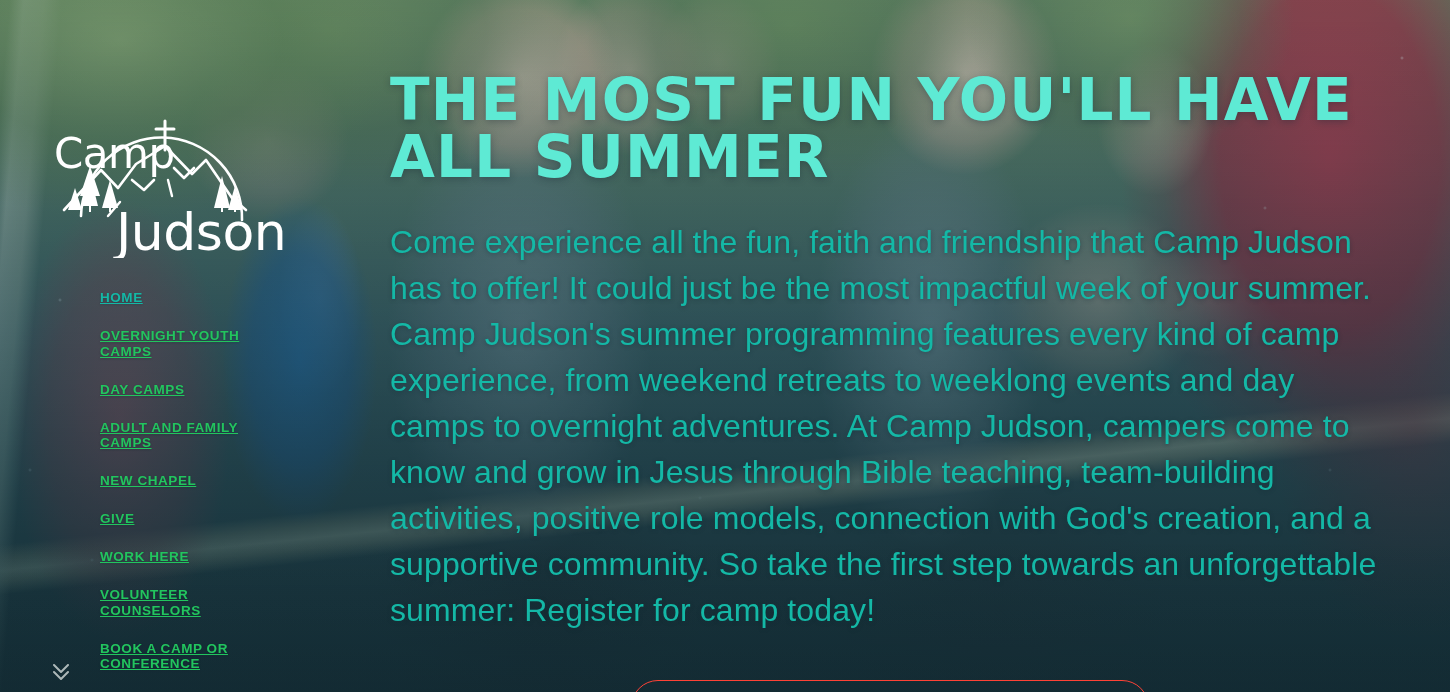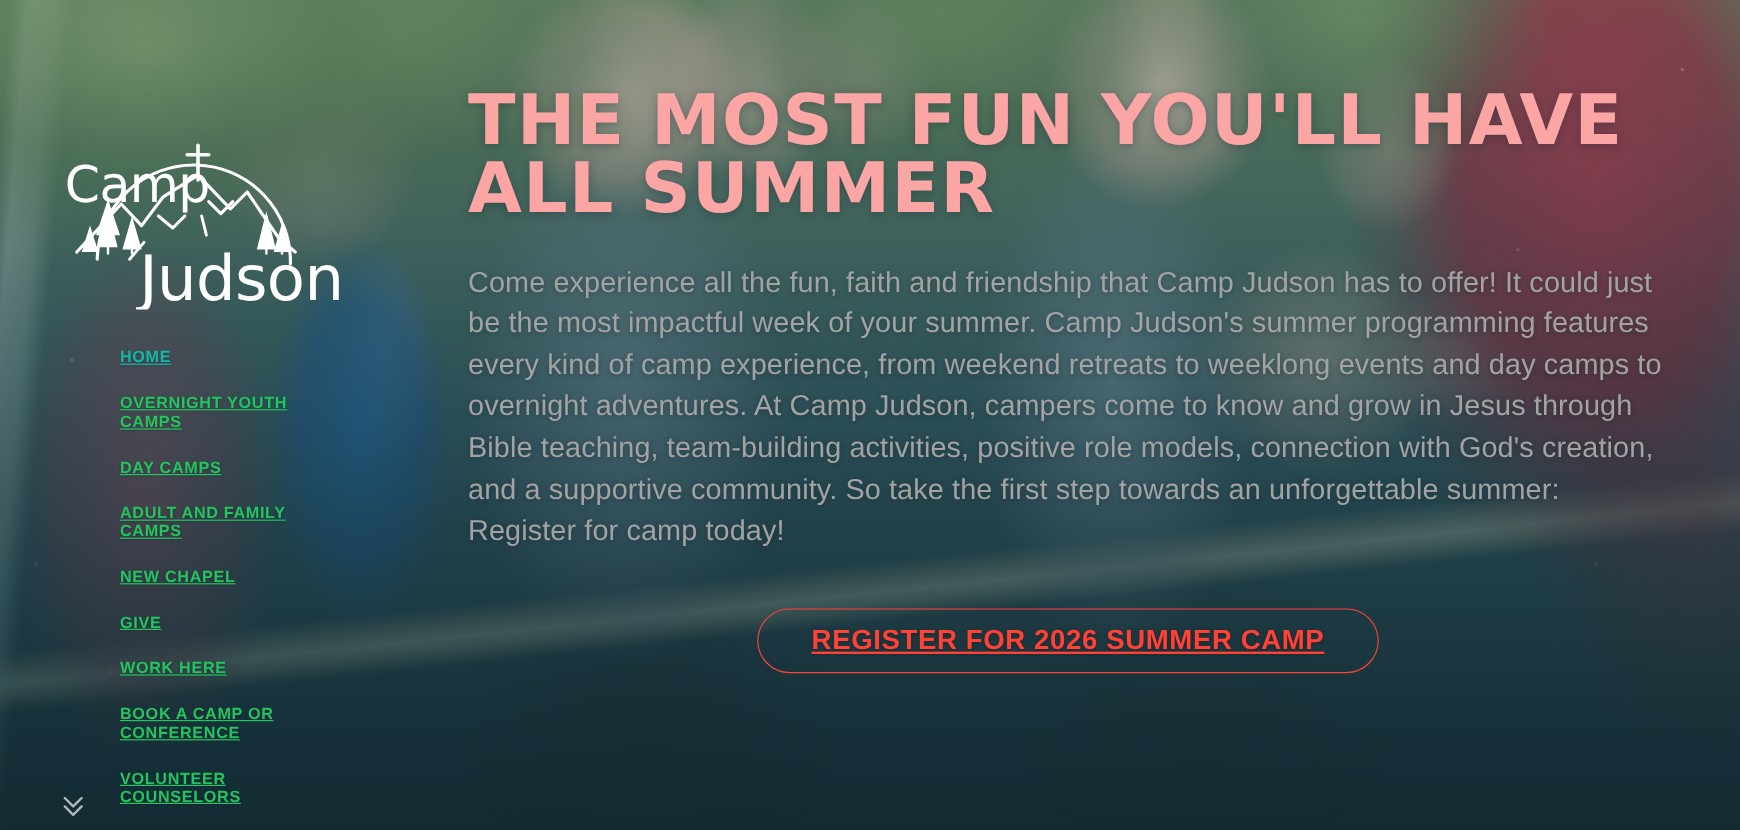"THE MOST FUN YOU'LL HAVE" .headline { color: #fca5a5 -> #5eead4 }
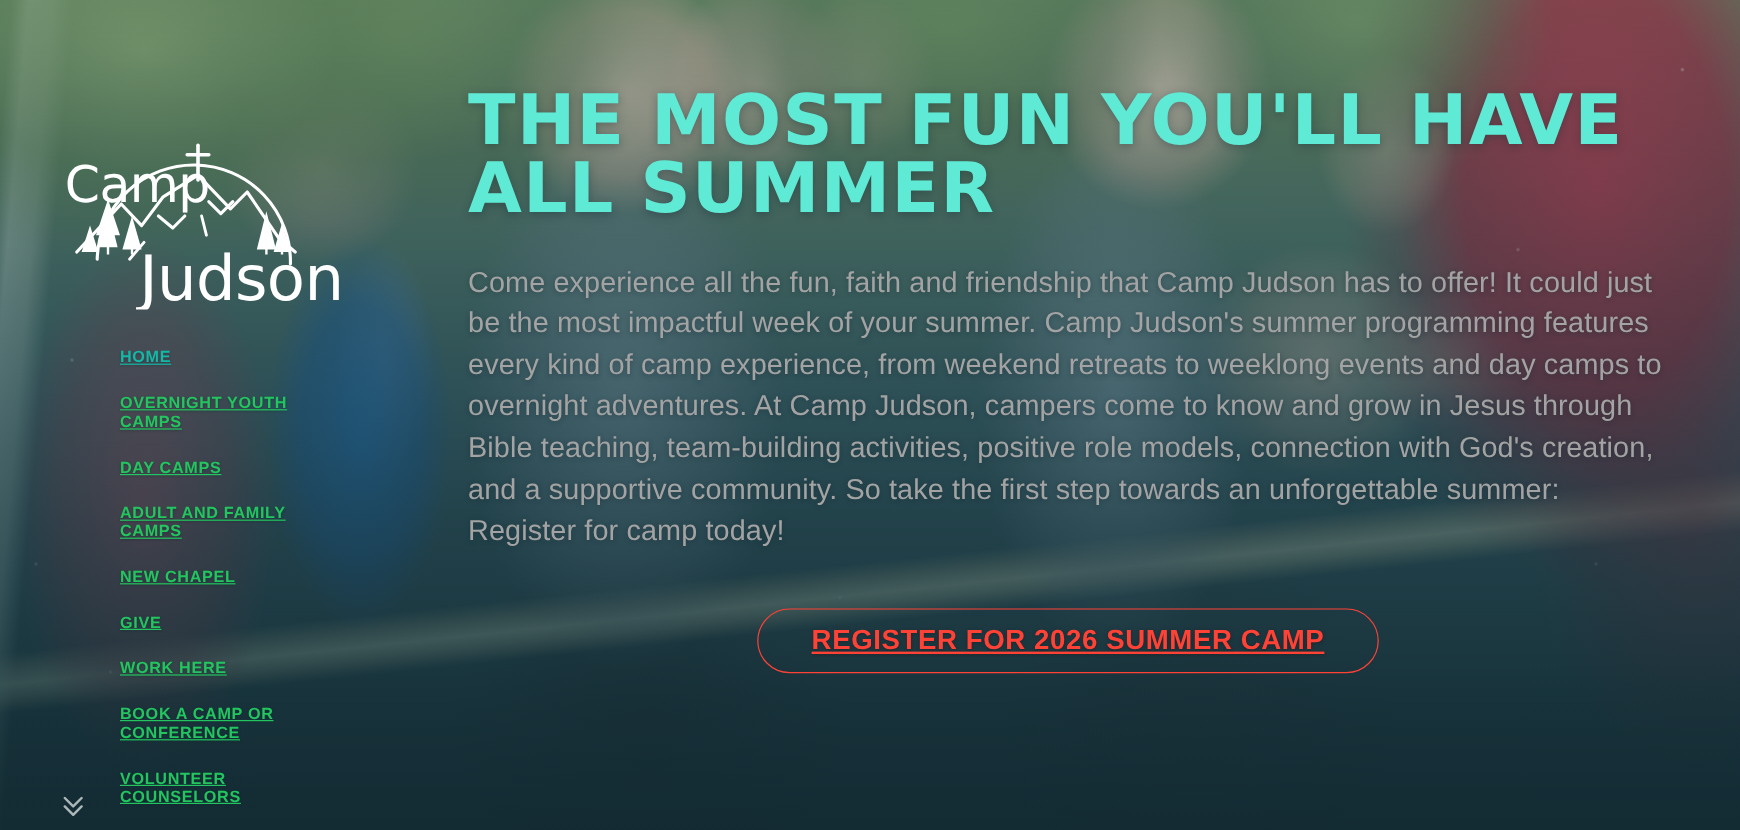"Come experience all the fun," .lede { color: #a3a3a3 -> #14b8a6; font-size: 24px -> 32px }
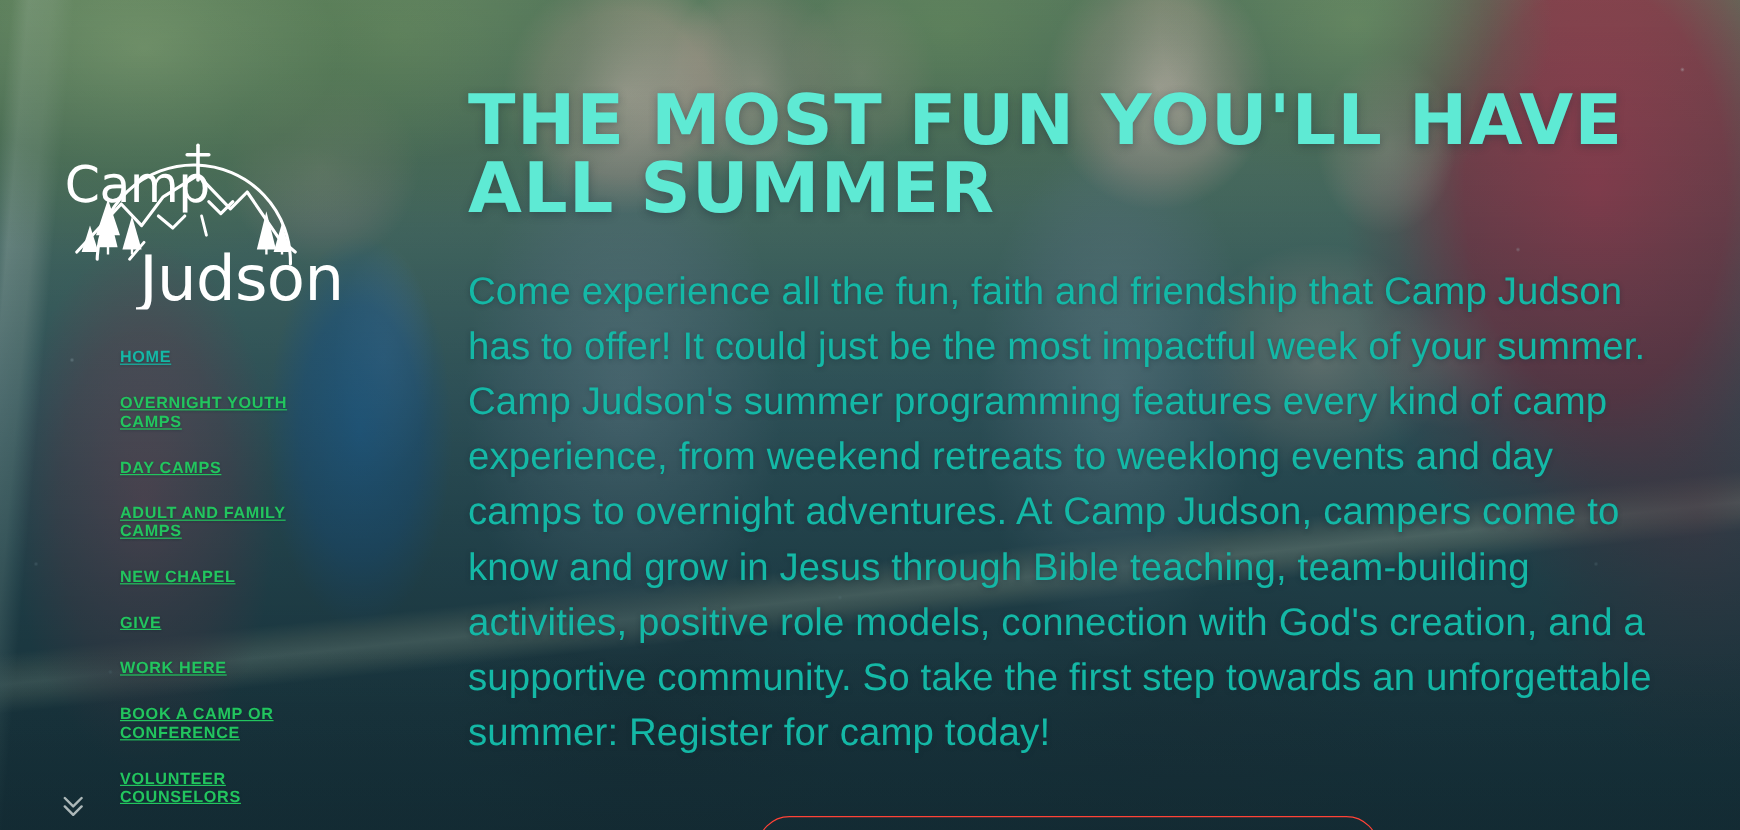"BOOK A CAMP OR" a.nav-item { order: before "VOLUNTEER" -> after "VOLUNTEER" }
